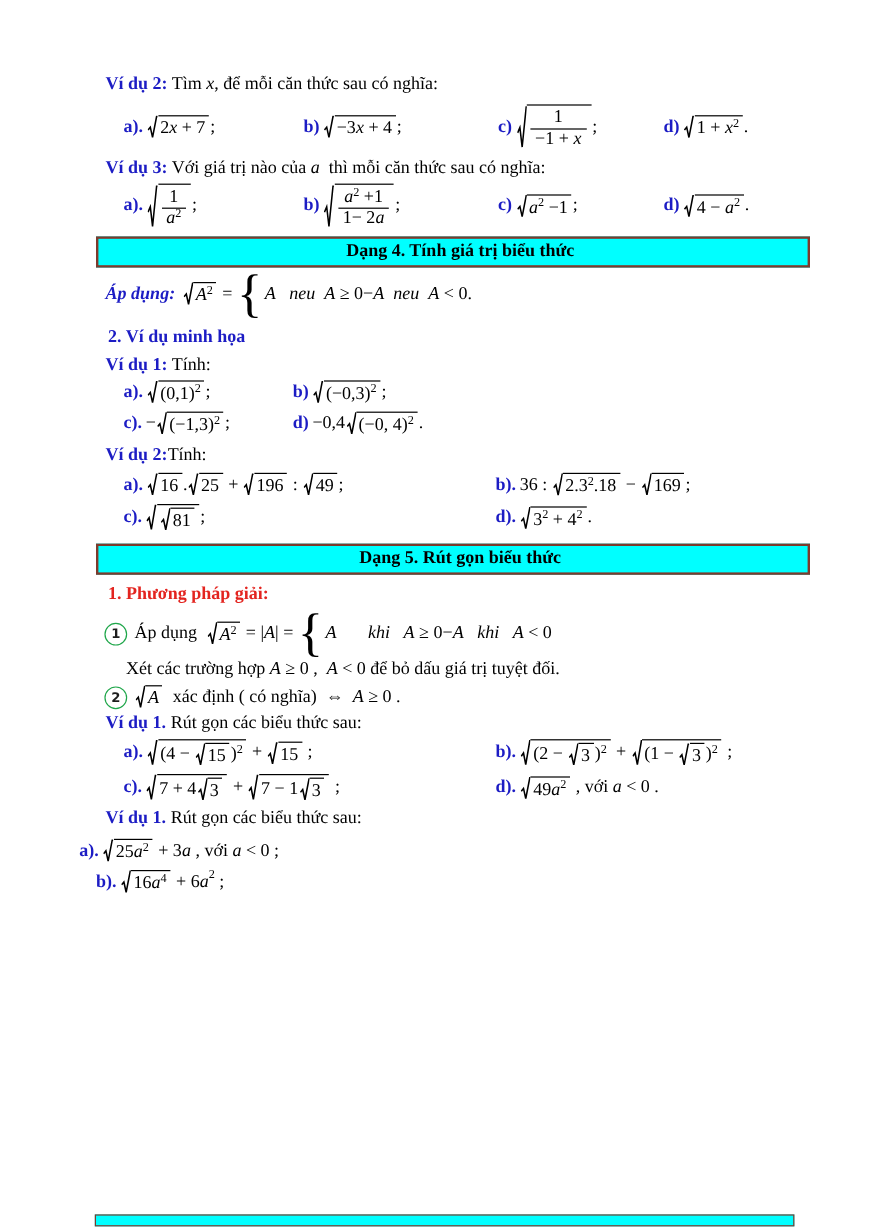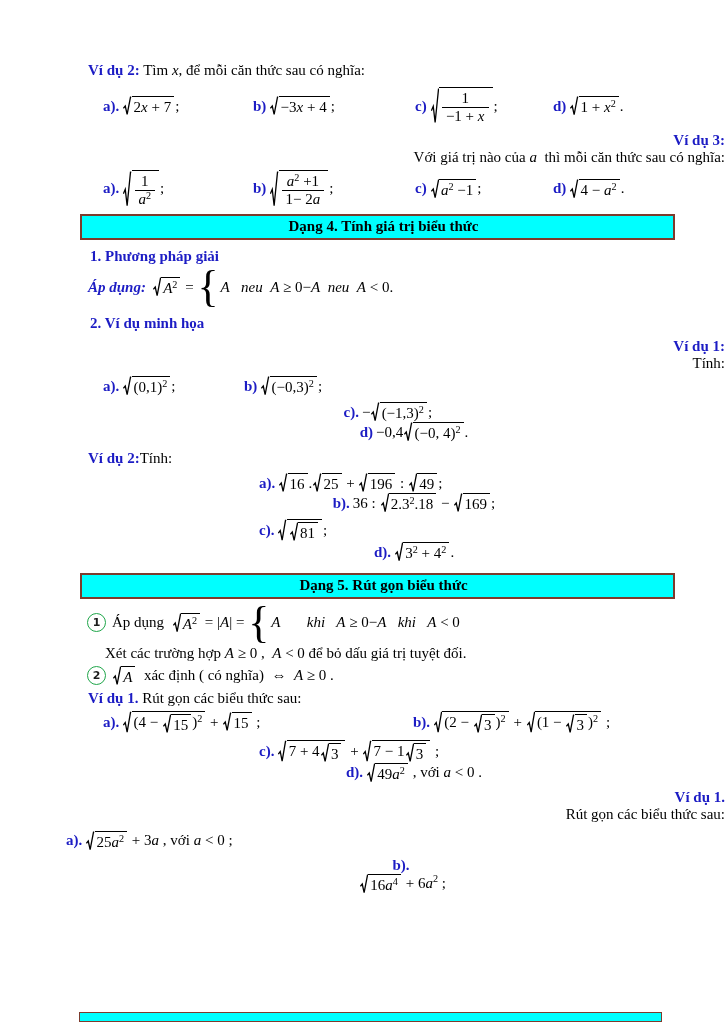"Ví dụ 2:" .exh { align-items: flex-end -> flex-start }
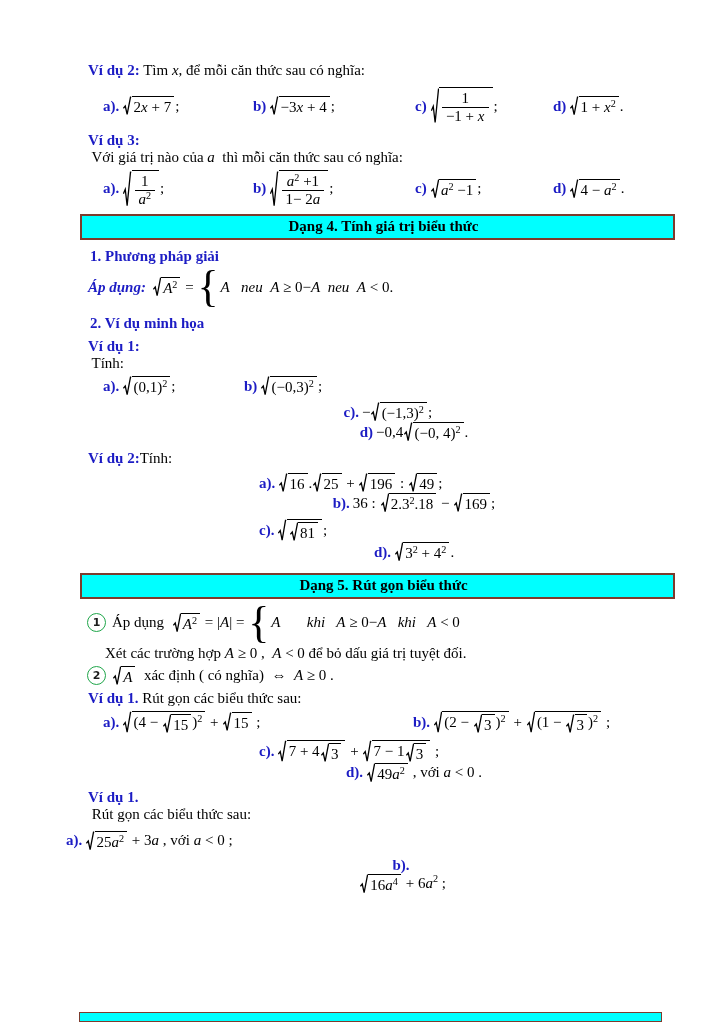"Ví dụ 3:" .mt6 { flex-direction: column -> none }
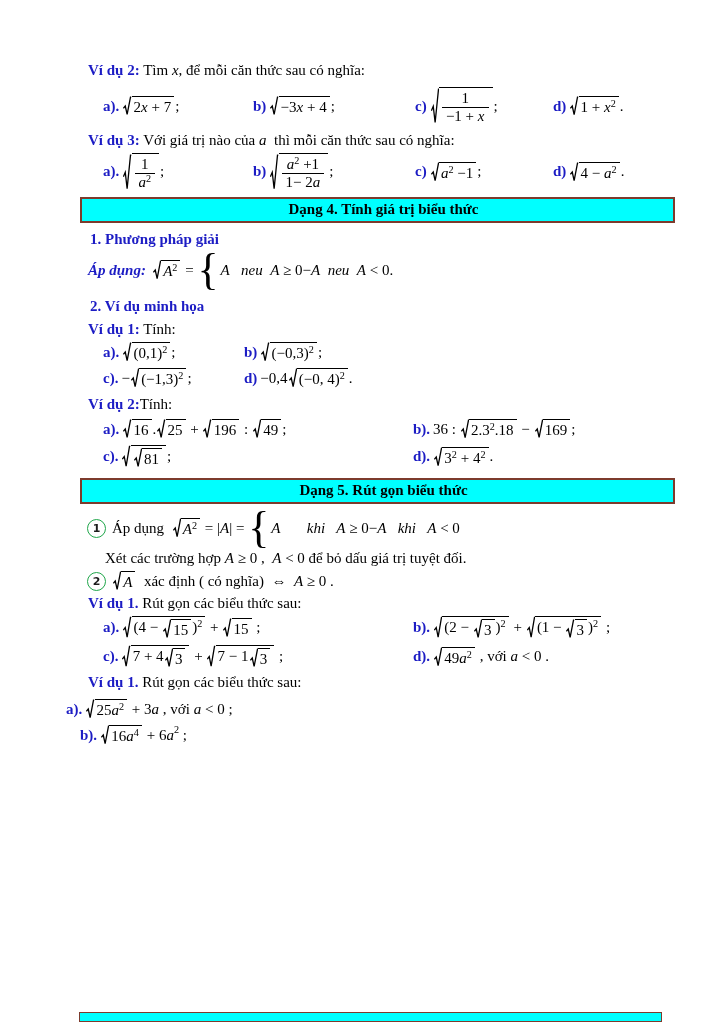"1. Phương pháp giải" div.num-h { html: <div>1. Phương pháp giải</div> -> none }
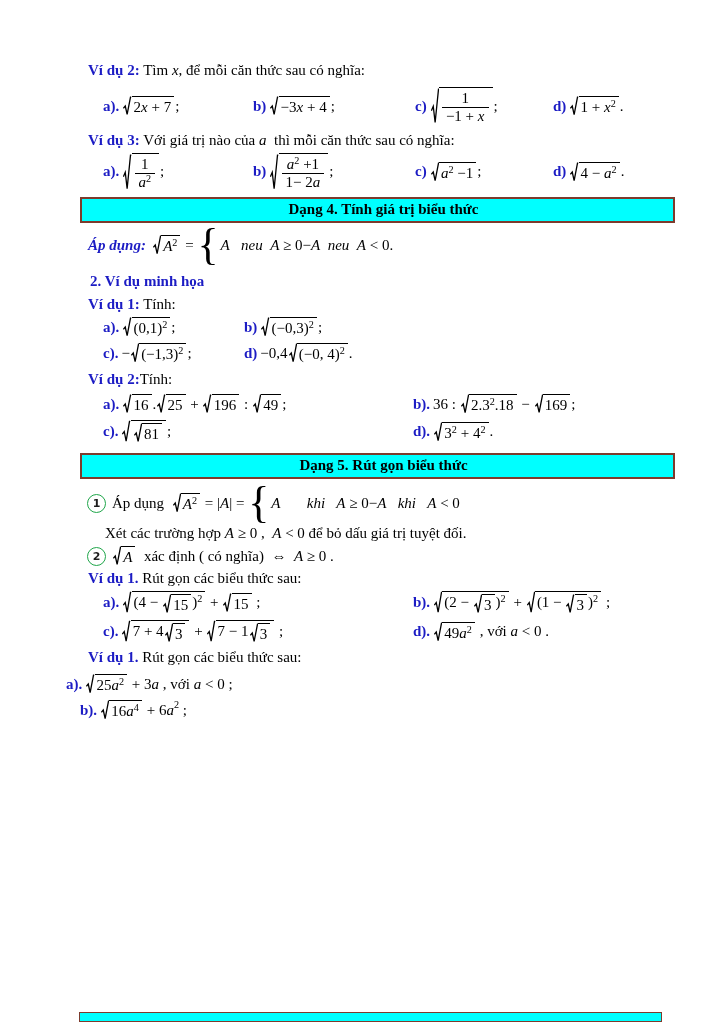"1. Phương pháp giải:" div.num-h { html: none -> <div>1. Phương pháp giải:</div> }
